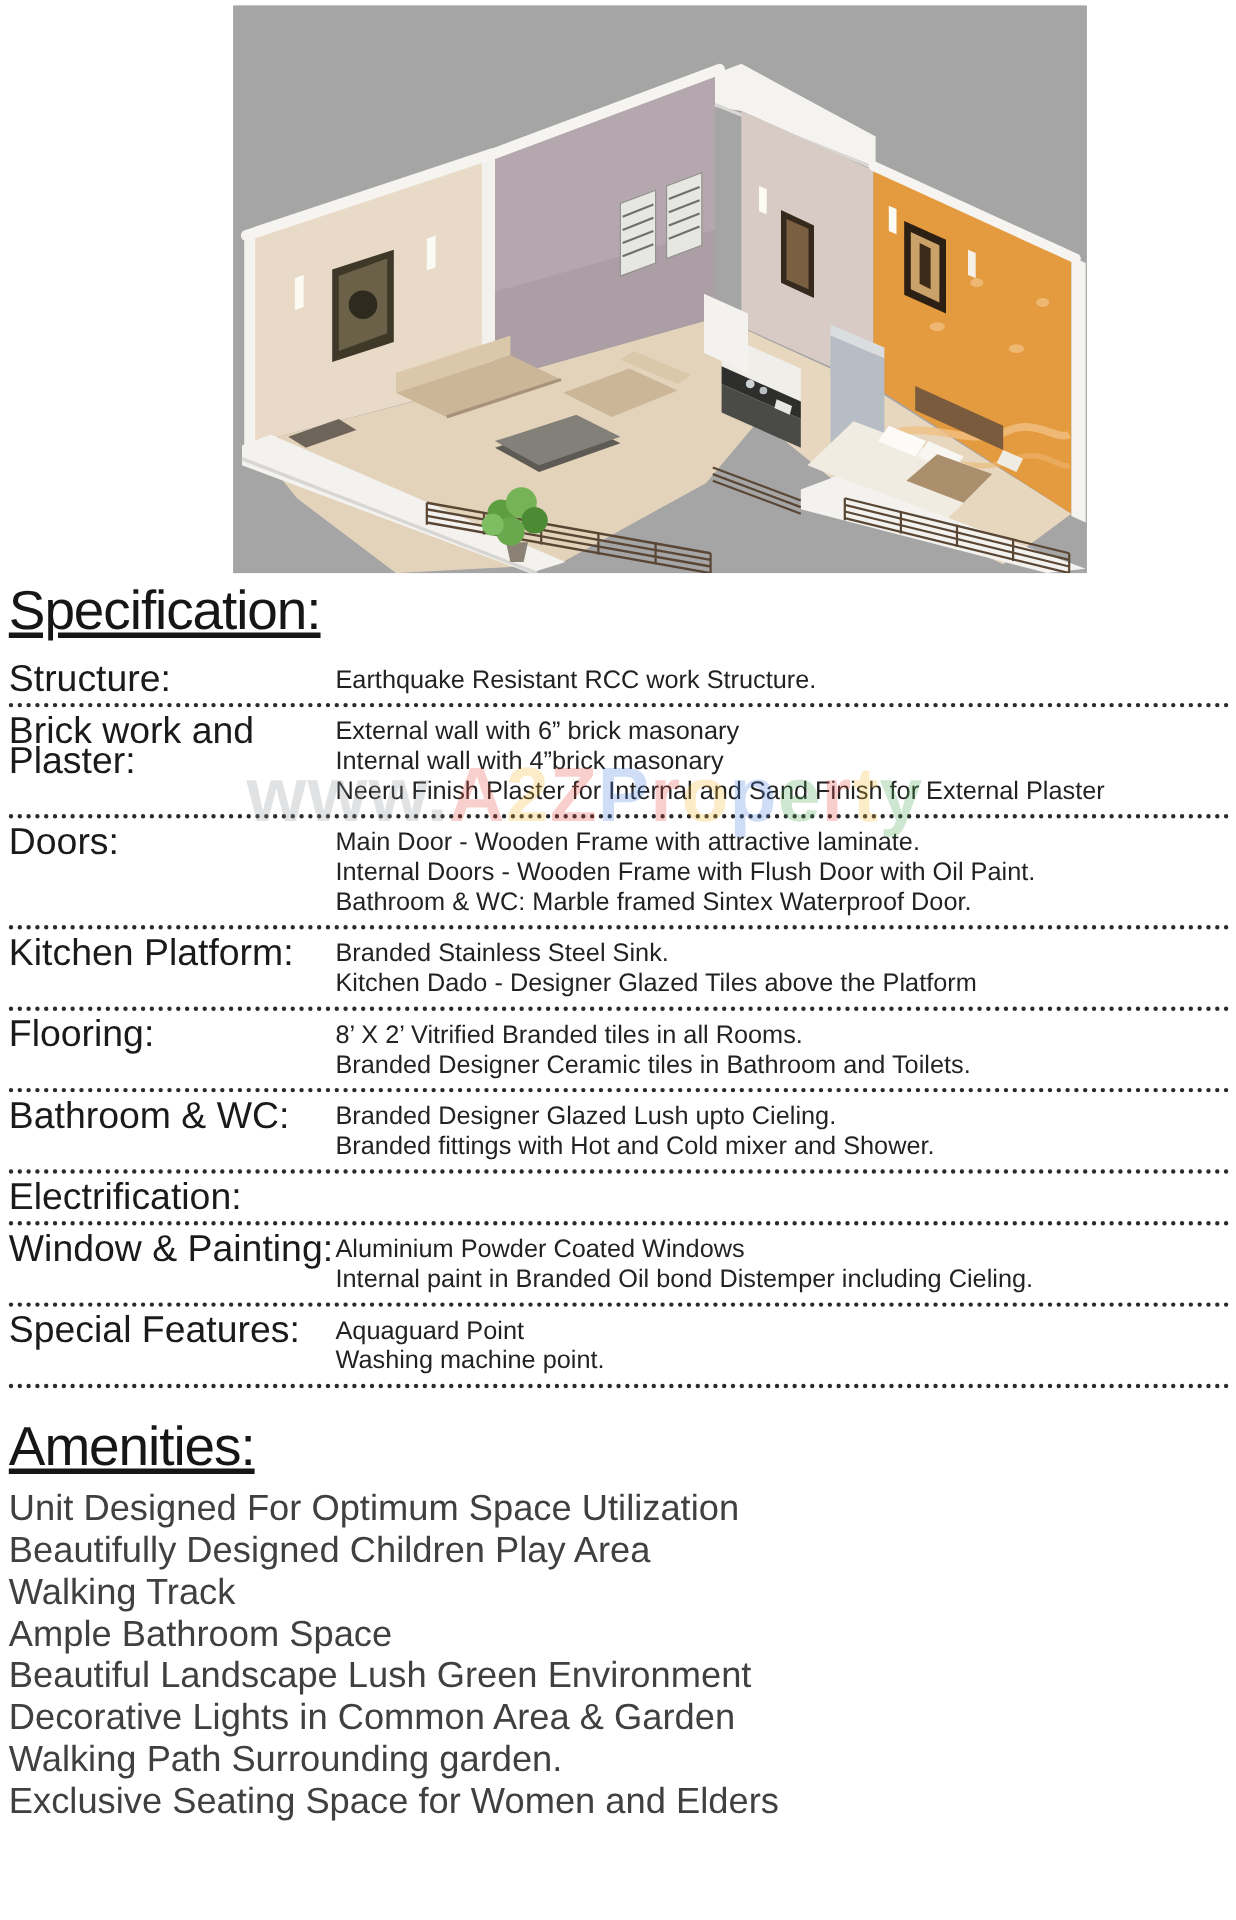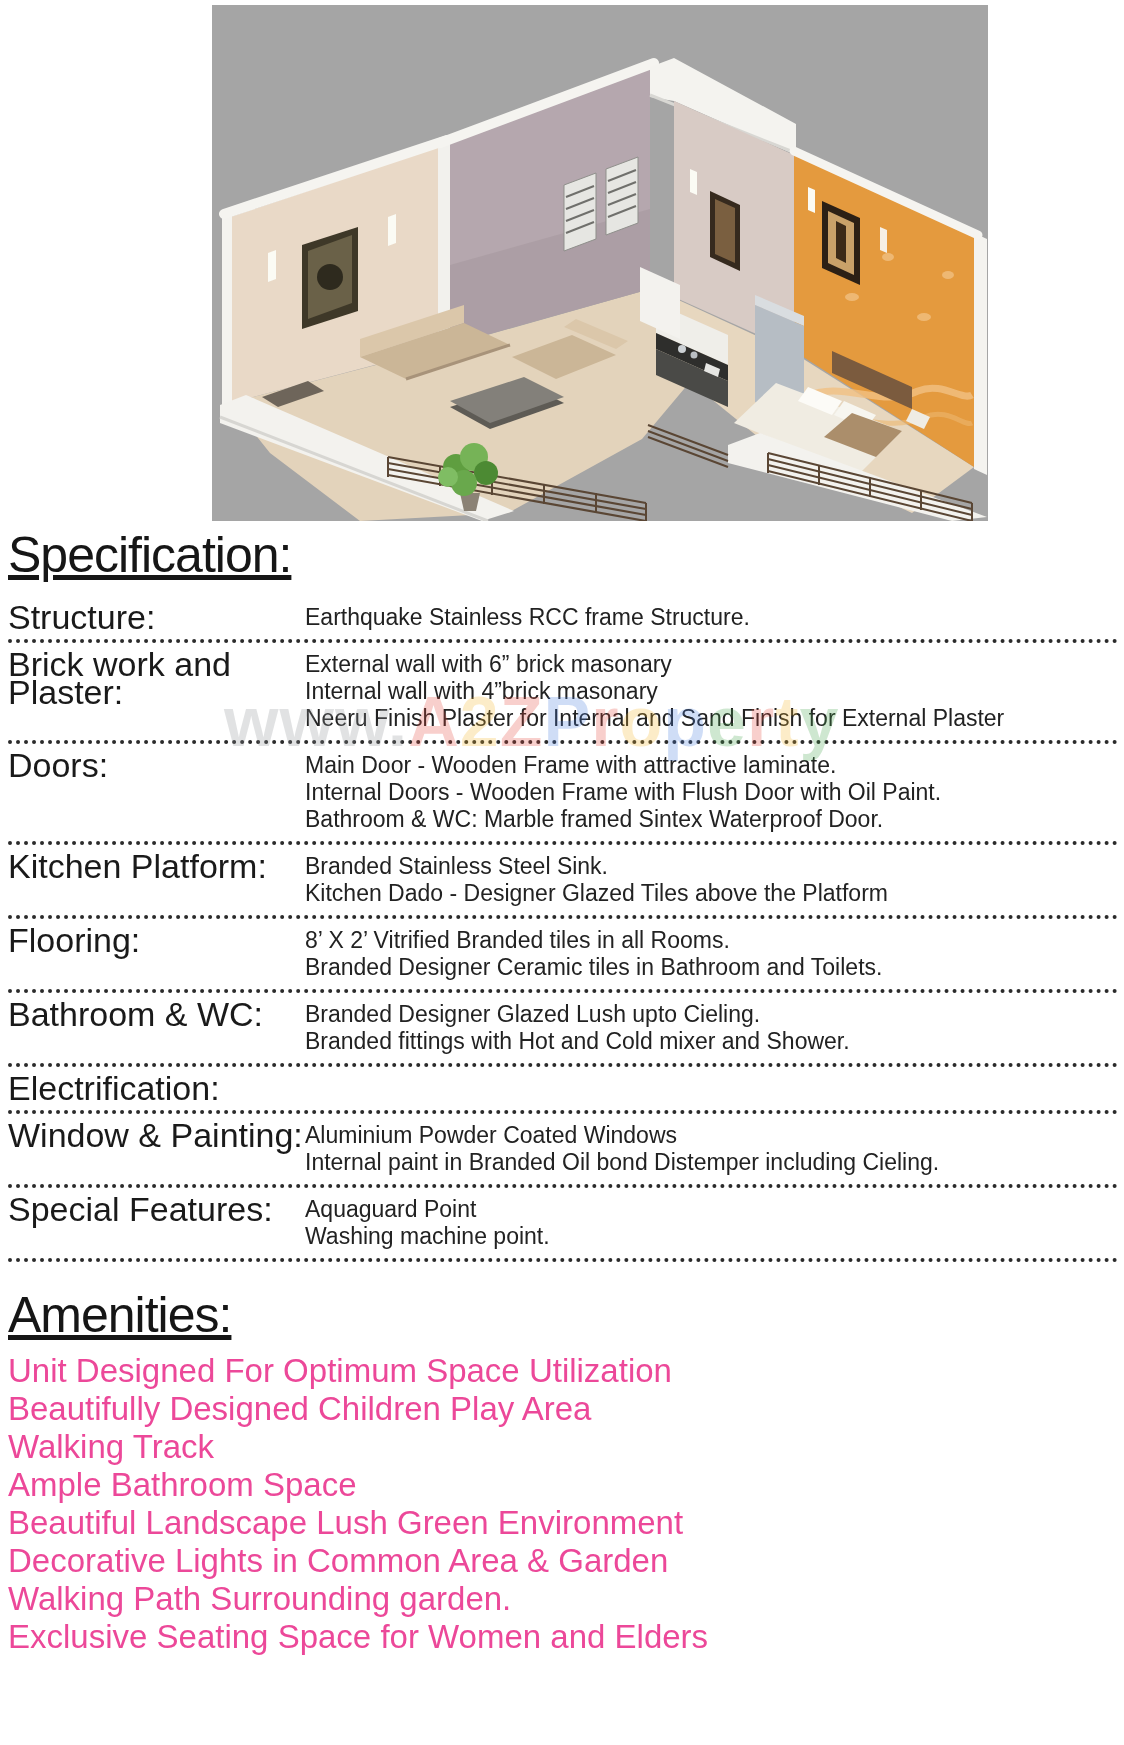"Earthquake Stainless RCC frame" div.spec-line { text: Stainless RCC frame -> Resistant RCC work }
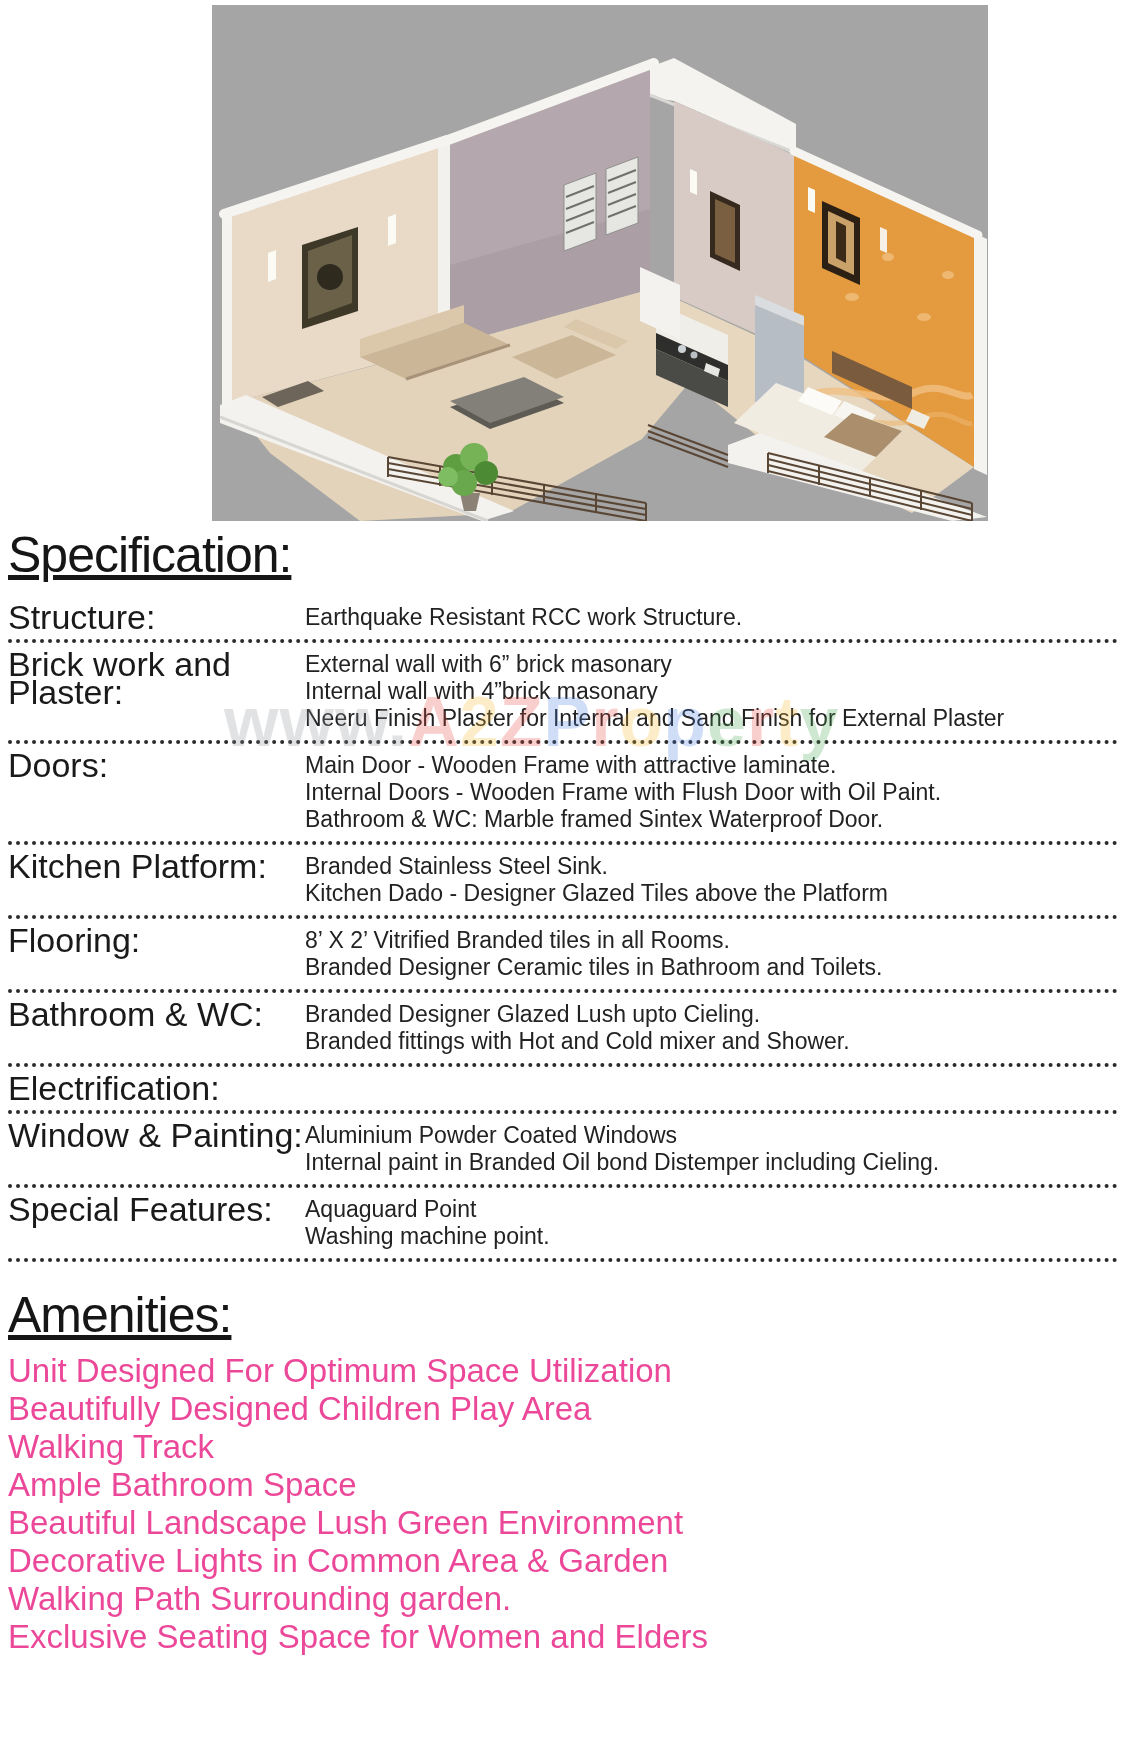"Unit Designed For Optimum Space" .amenity-item { color: #ec4899 -> #404040 }
